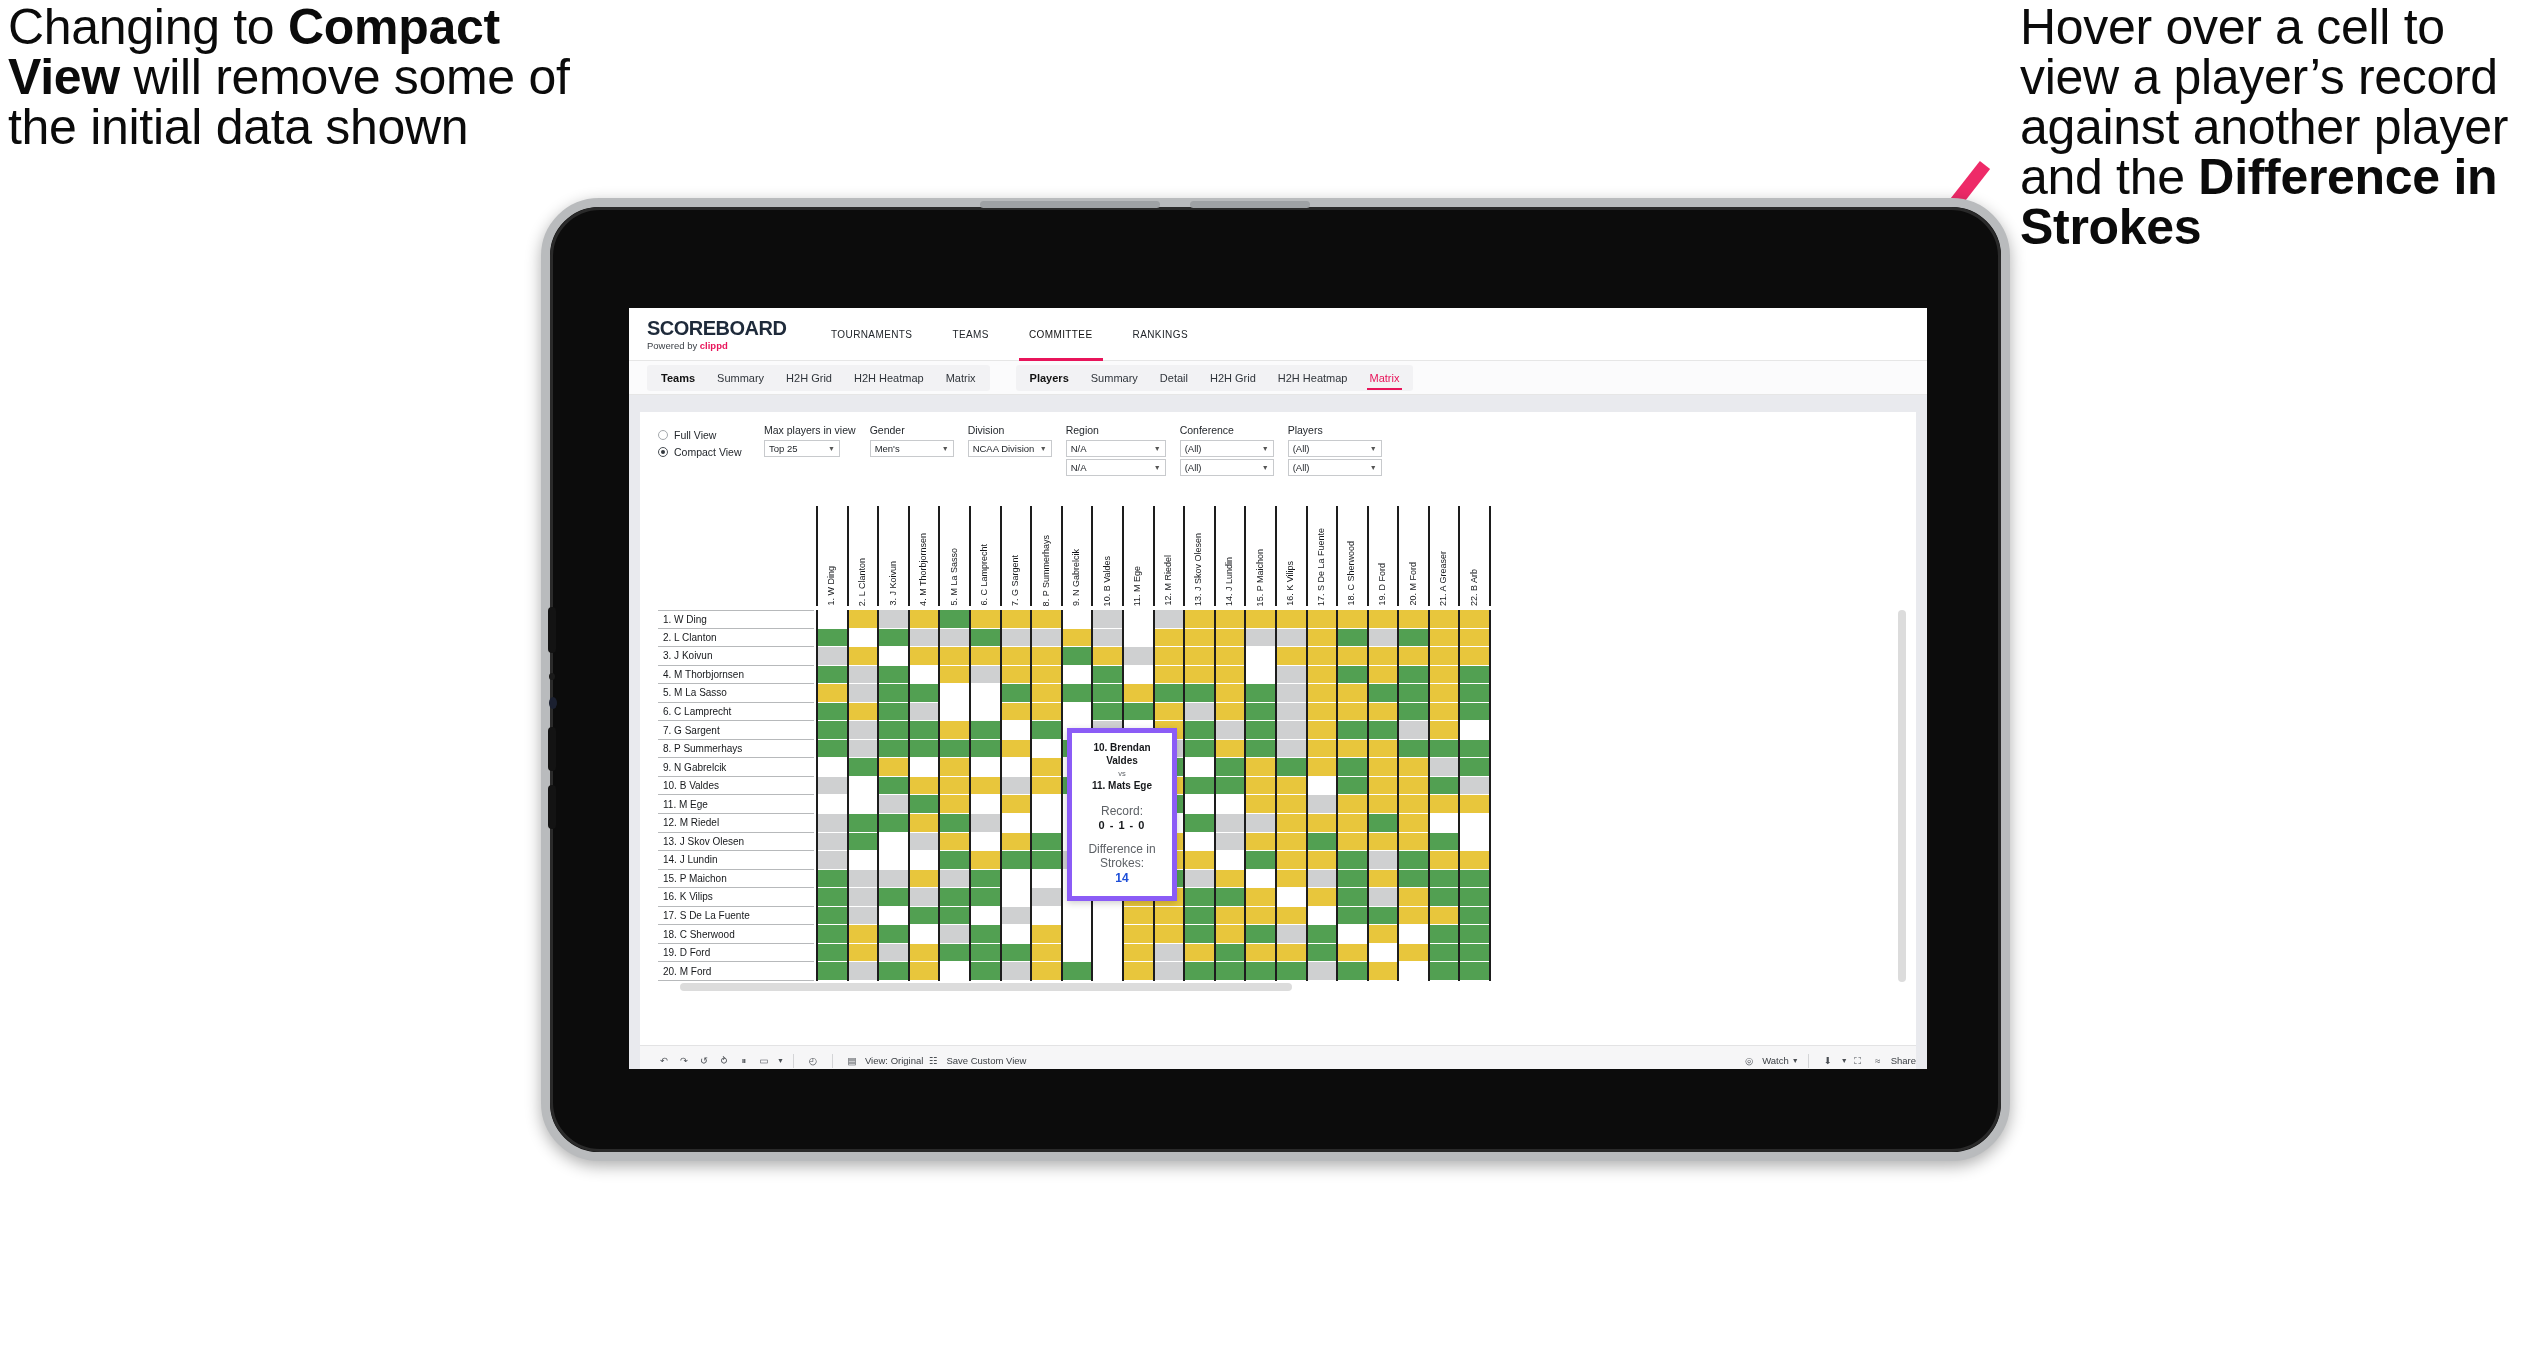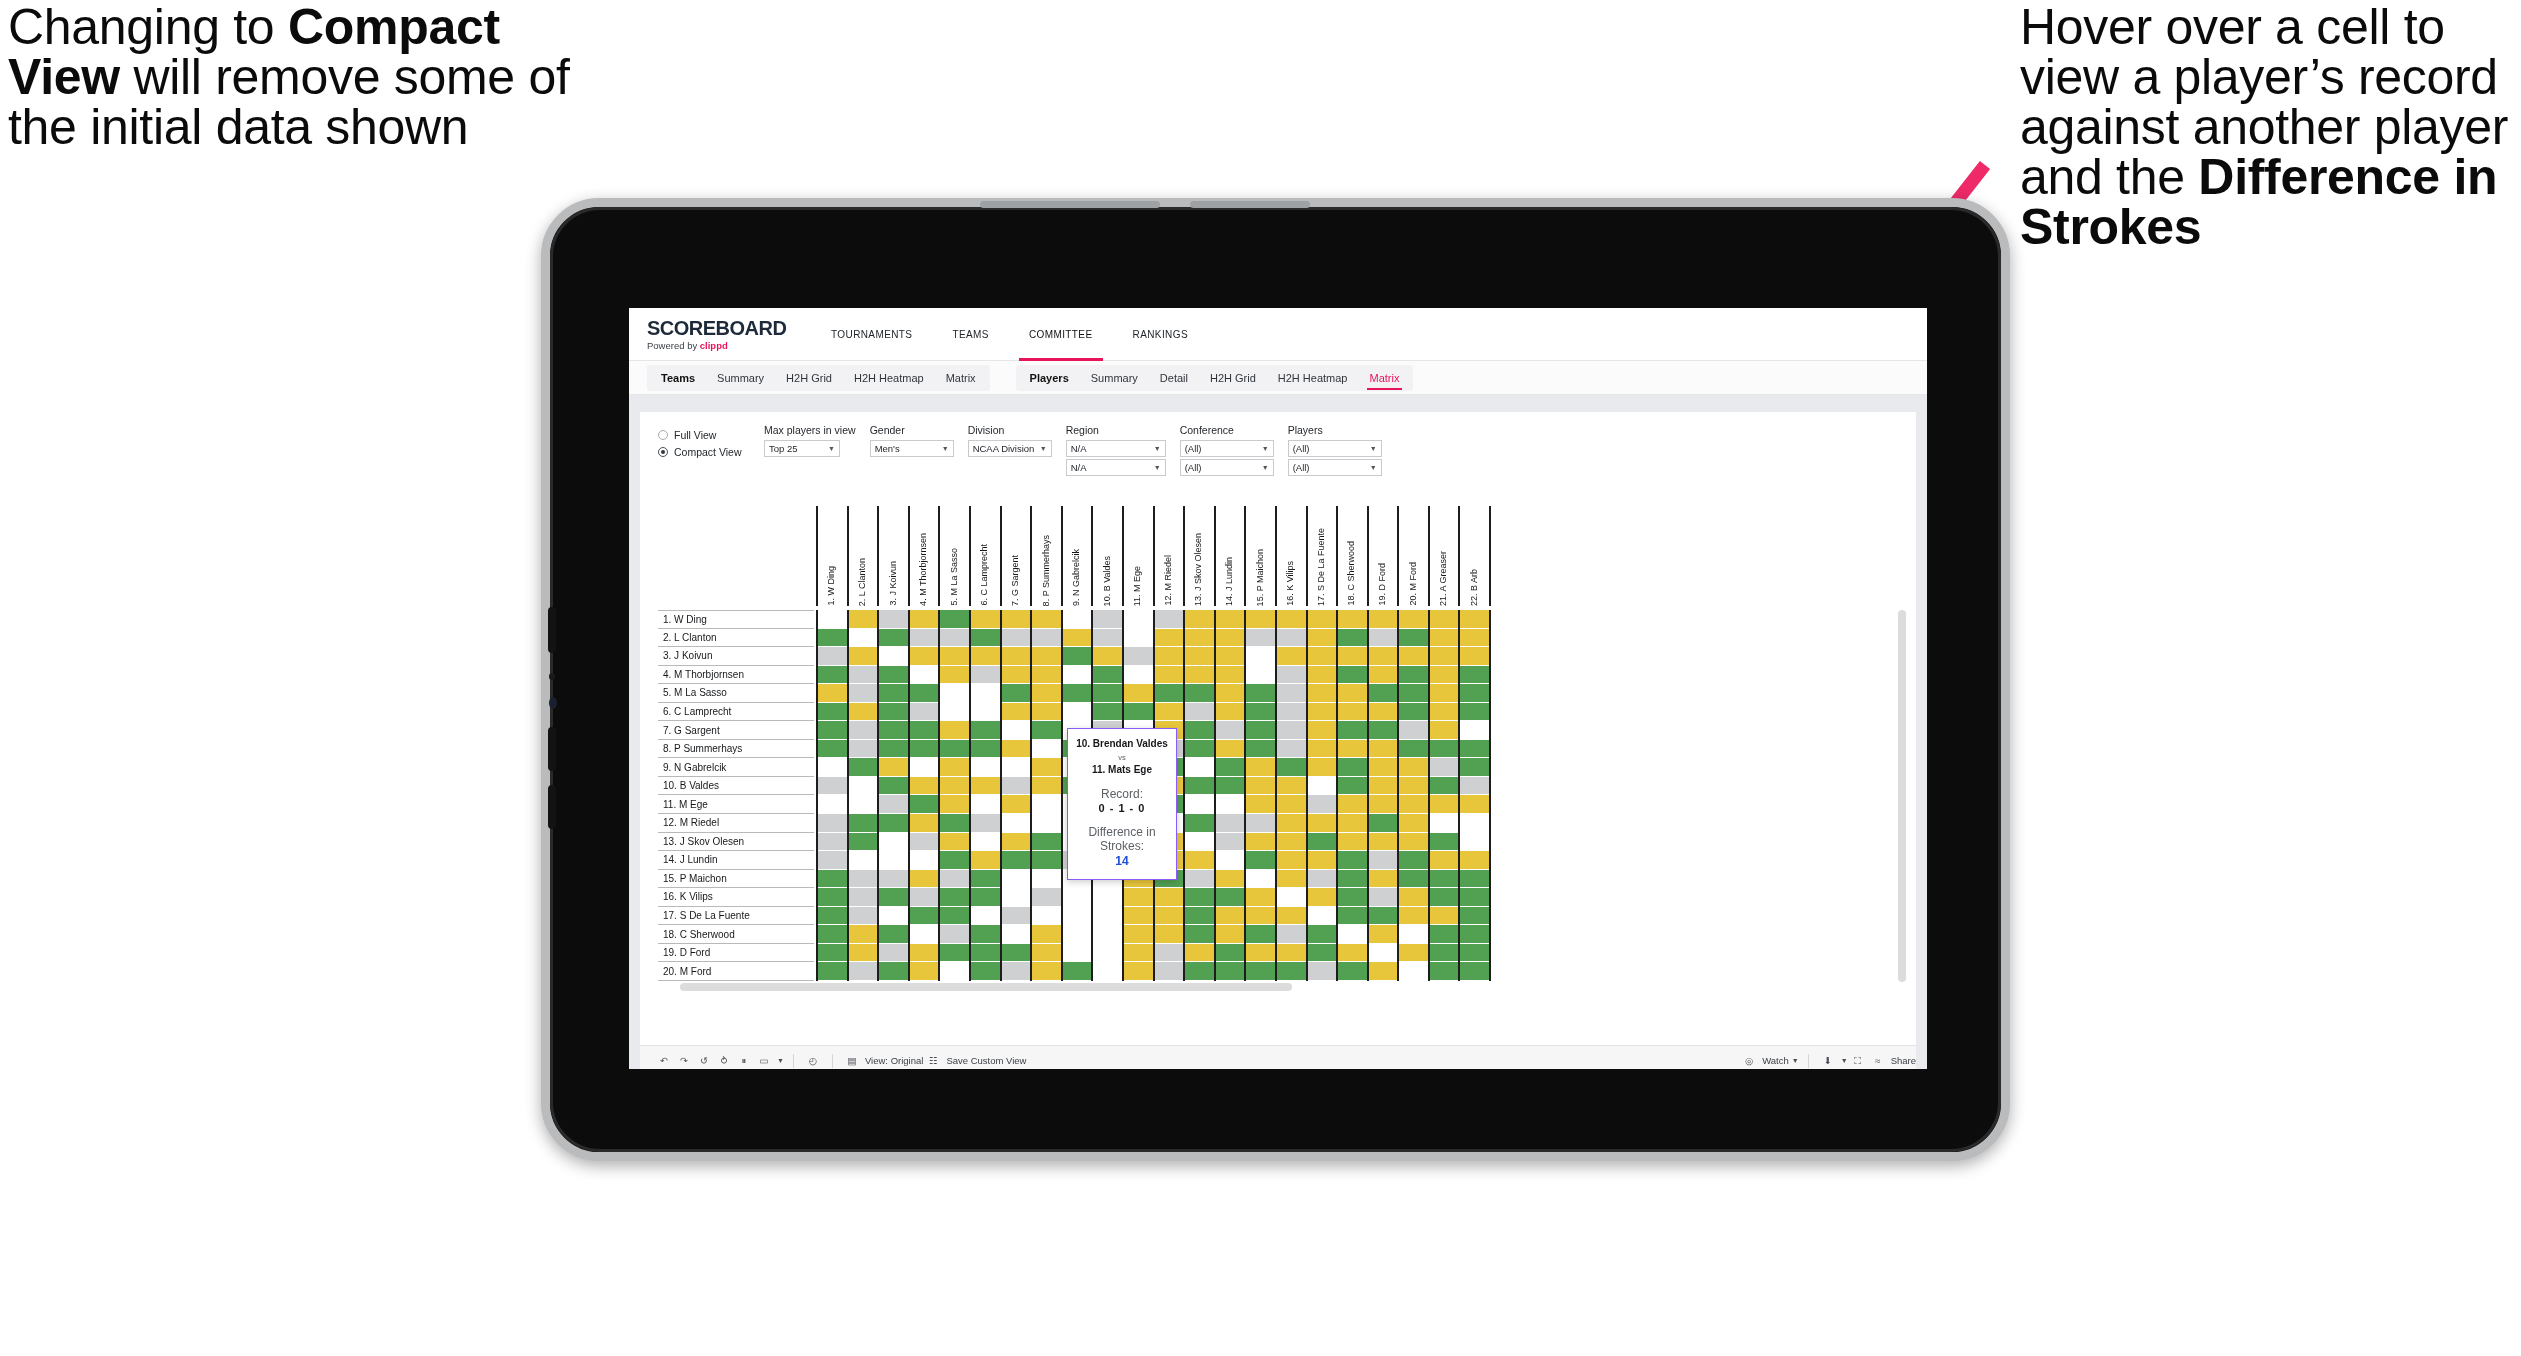"10. Brendan Valdes" #tooltip { border: 1px solid #8b5cf6 -> 5px solid #8b5cf6 }
